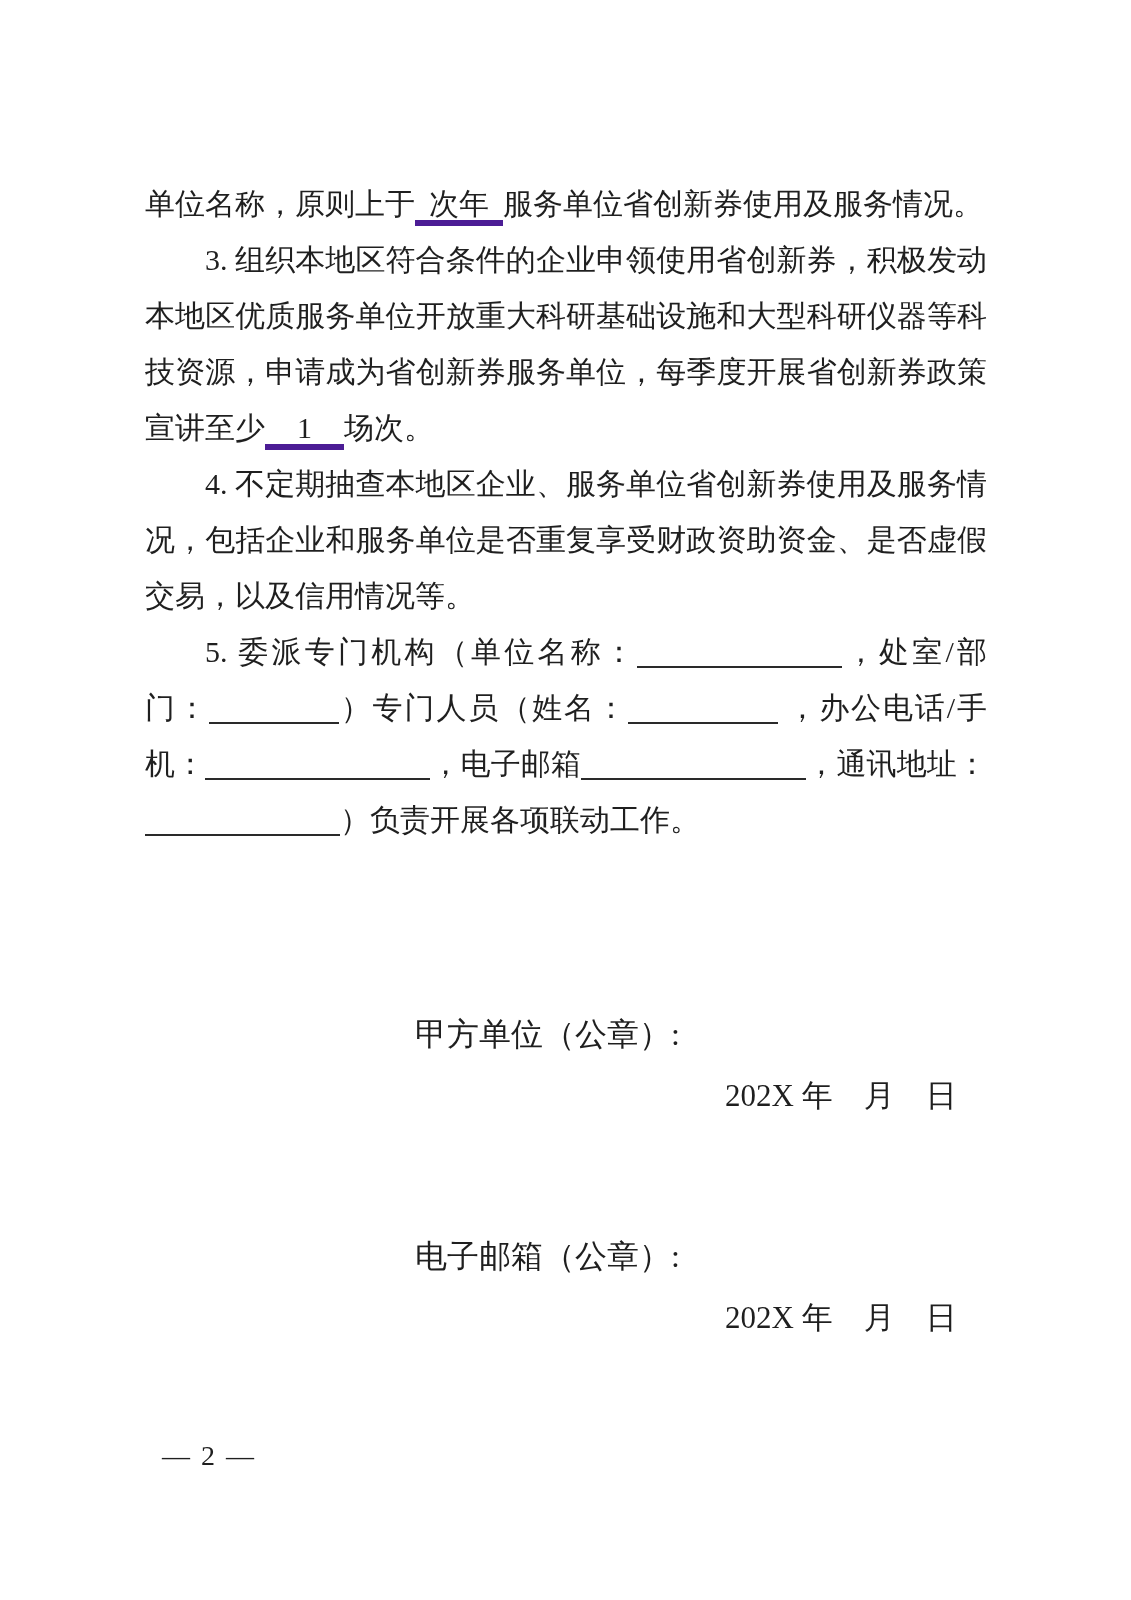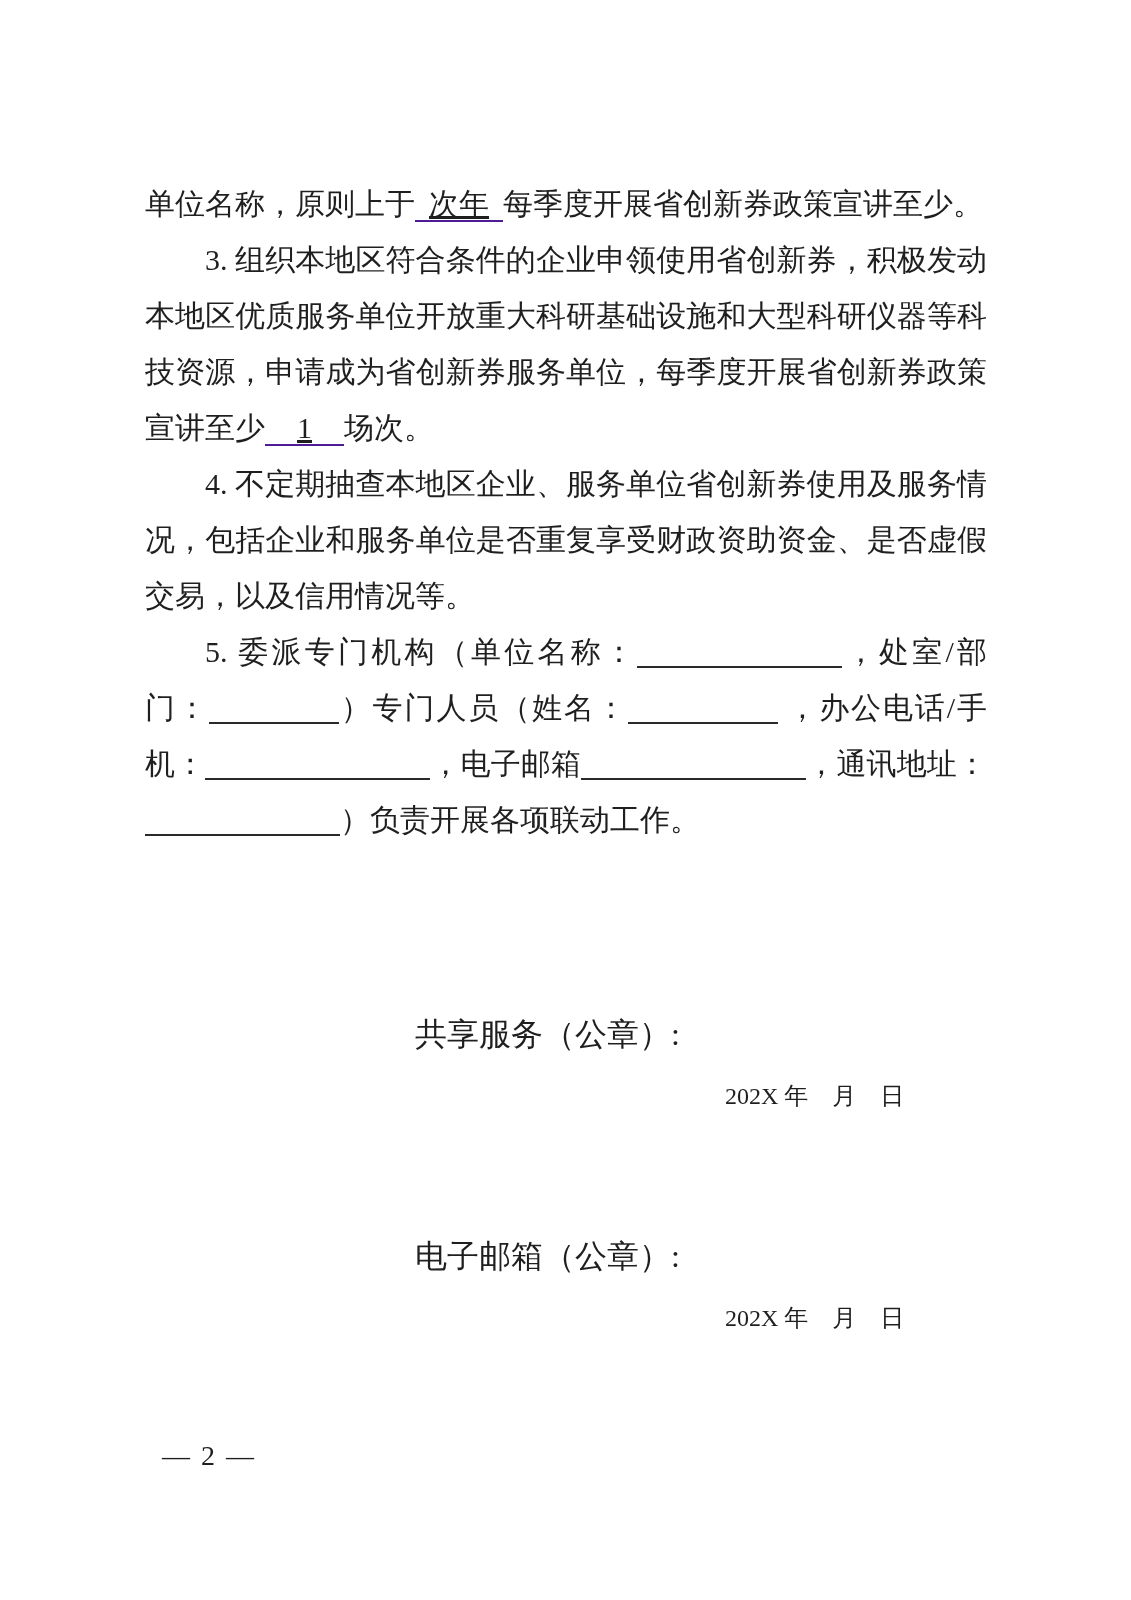"次年" .u { border-bottom: 2px solid #4c1d95 -> 6px solid #4c1d95; text-decoration: underline -> none }
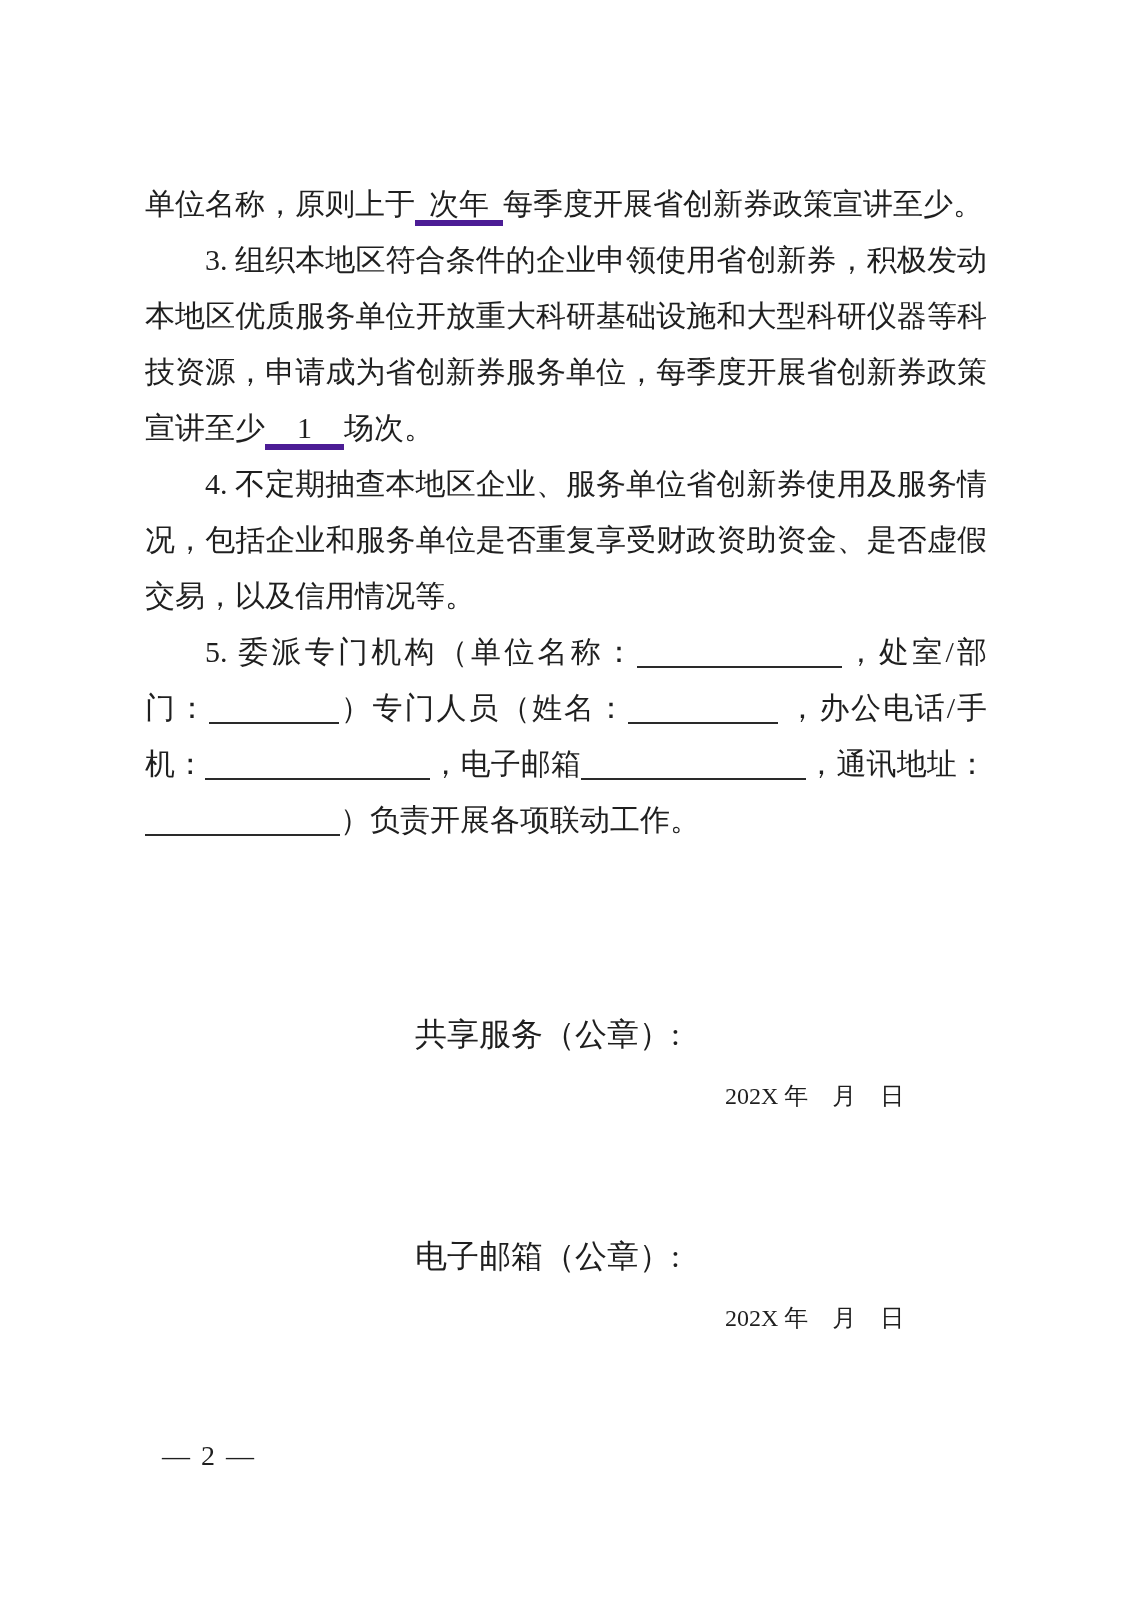"每季度开展省创新券政策宣讲至少。" span { text: 每季度开展省创新券政策宣讲至少 -> 服务单位省创新券使用及服务情况 }
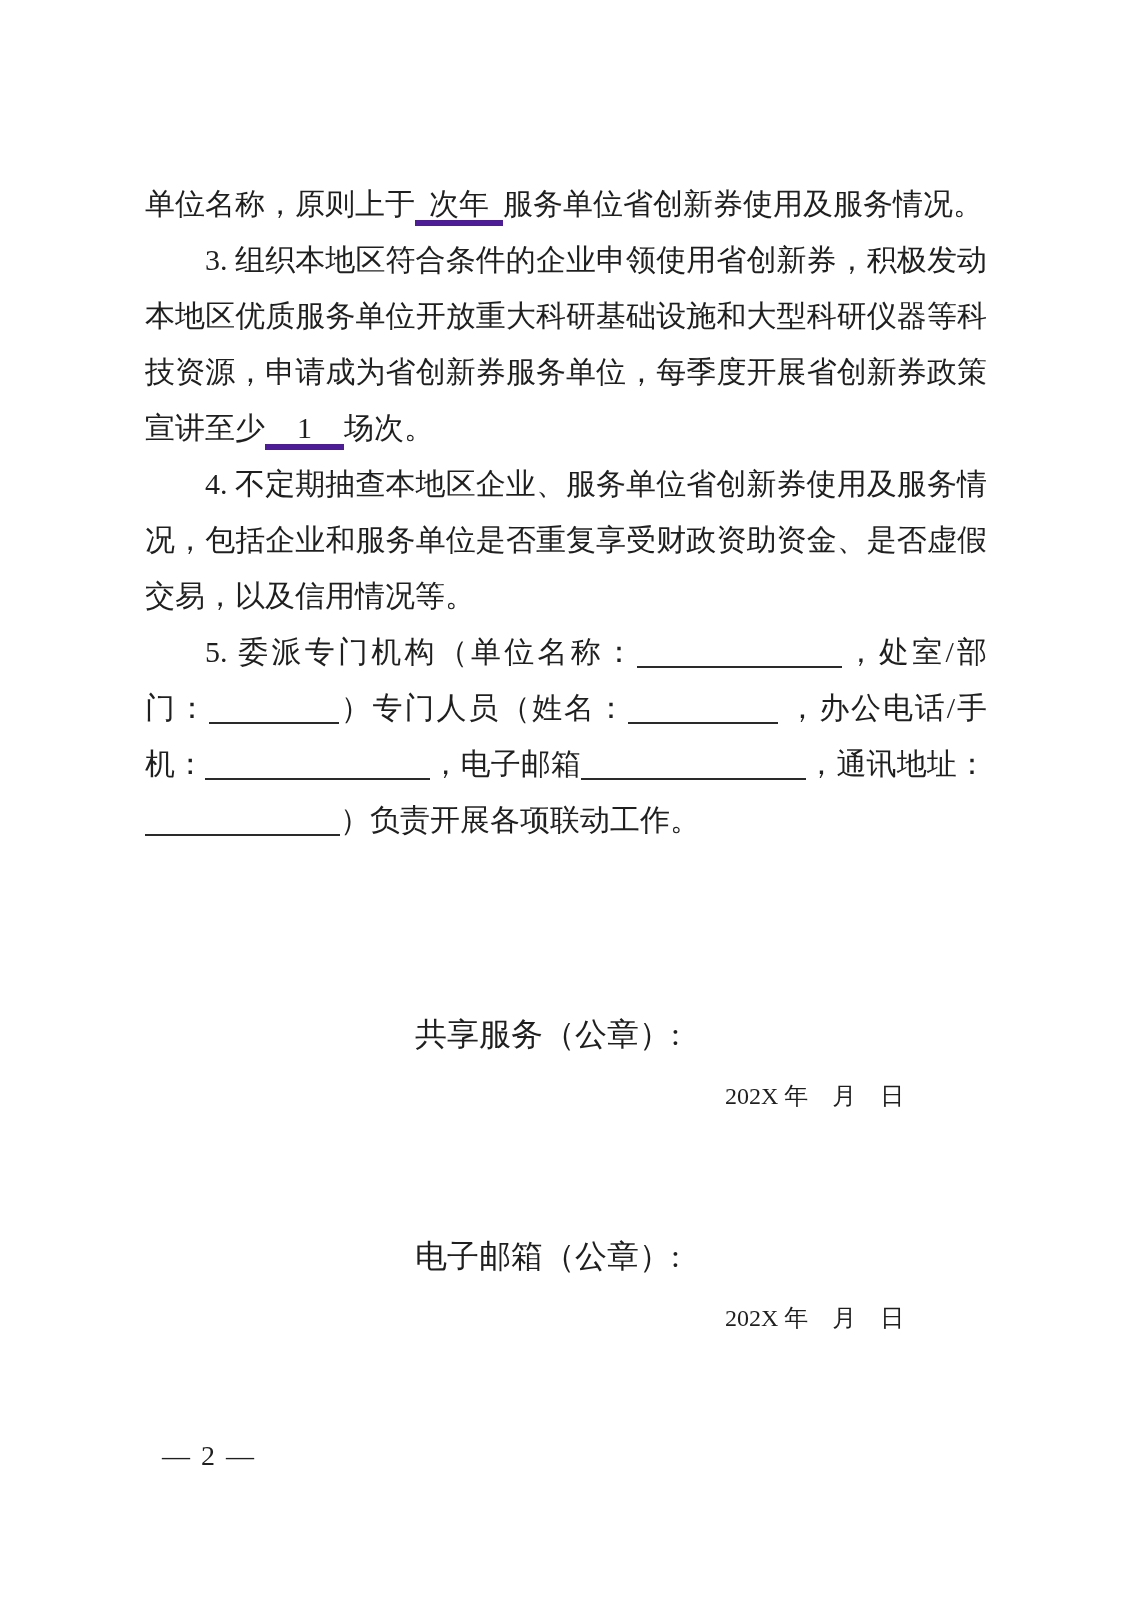"共享服务（公章）:" div.sig-label { text: 共享服务 -> 甲方单位 }
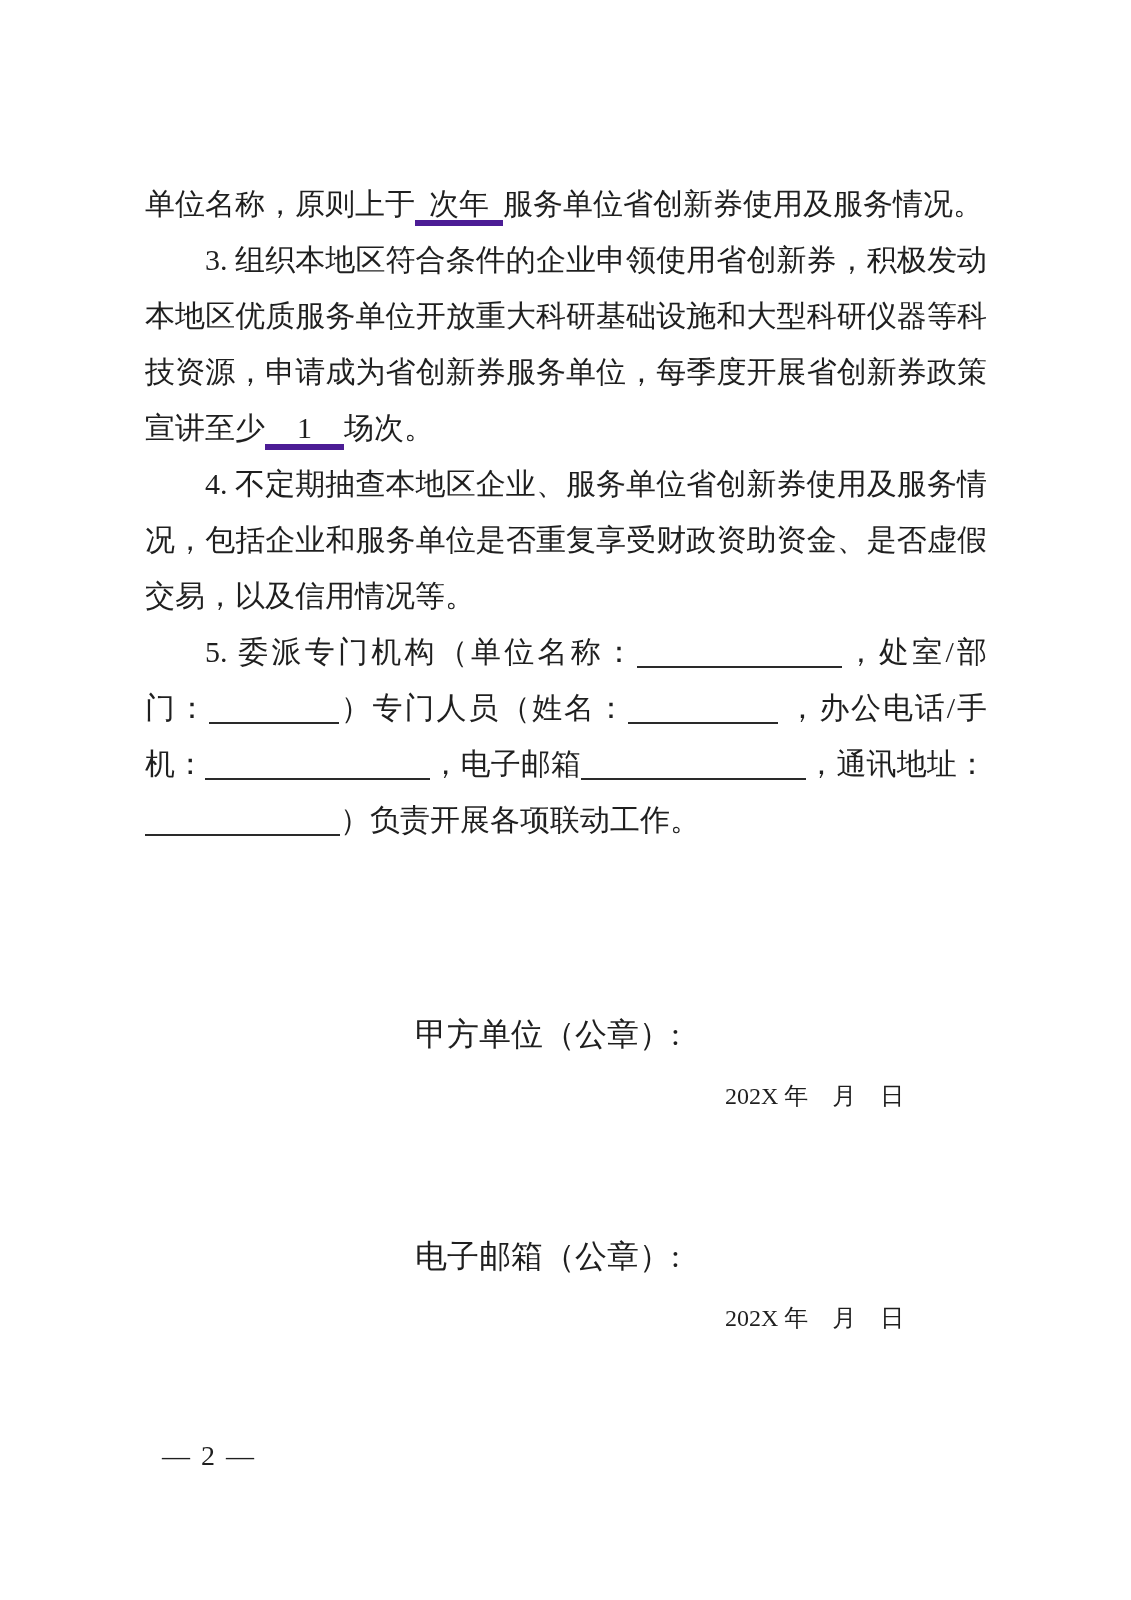"202X 年 月 日" .sig-date { font-size: 24px -> 31px }
